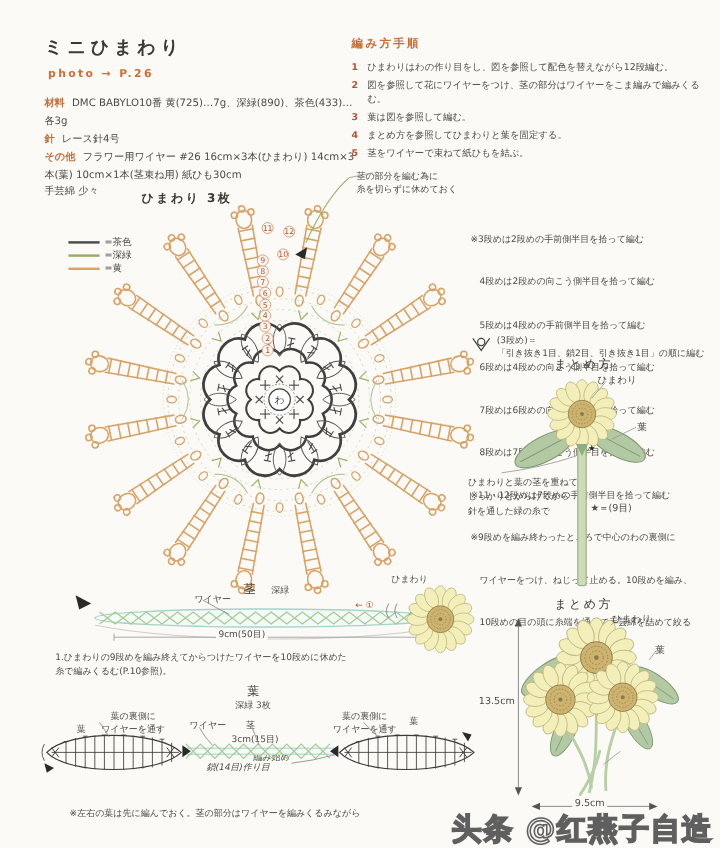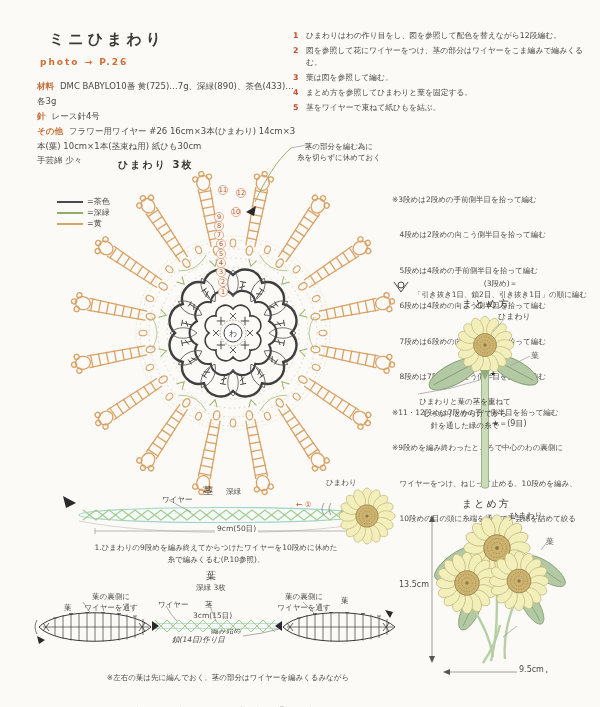"ミニひまわり" div.abs { margin-left: 12px -> none }
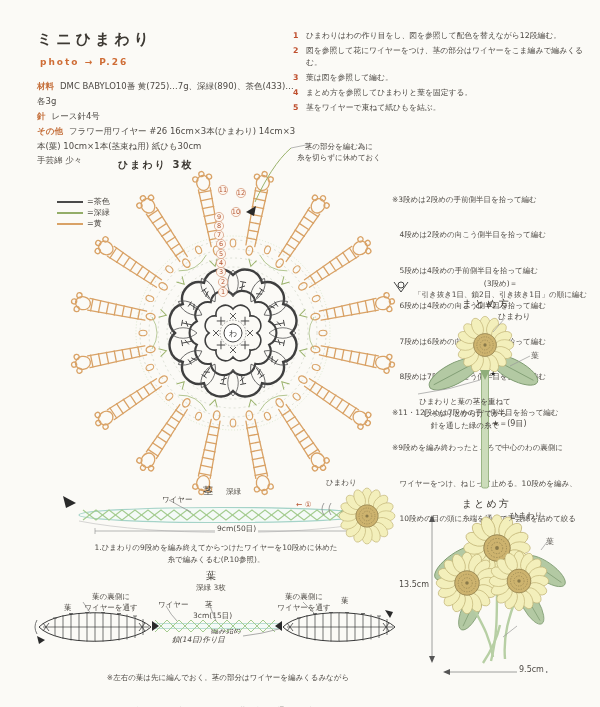"編み方手順" h3 { html: none -> <h3>編み方手順</h3> }
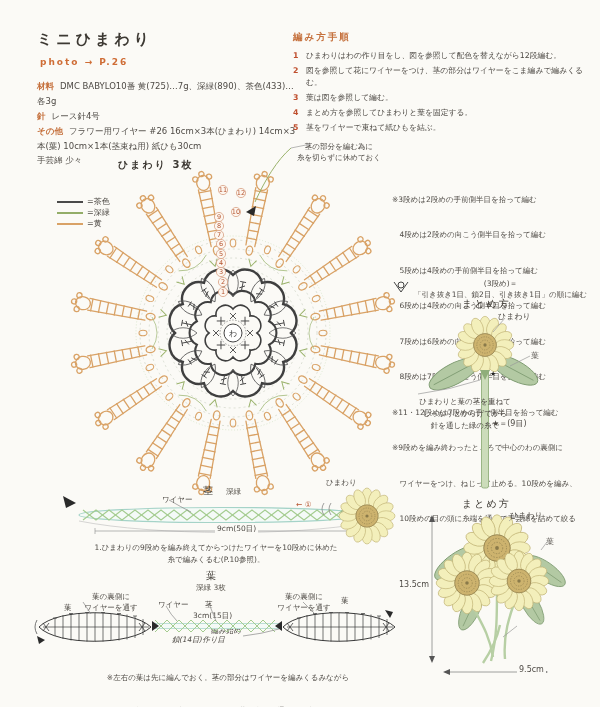"茎の部分を編む為に" .lbl { text-align: center -> none }
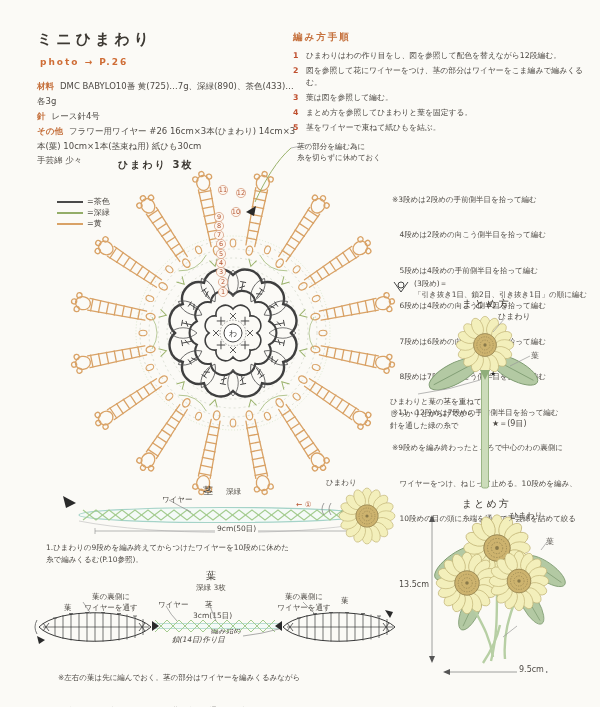"9cm(50目)" div.abs { margin-left: 35px -> none }
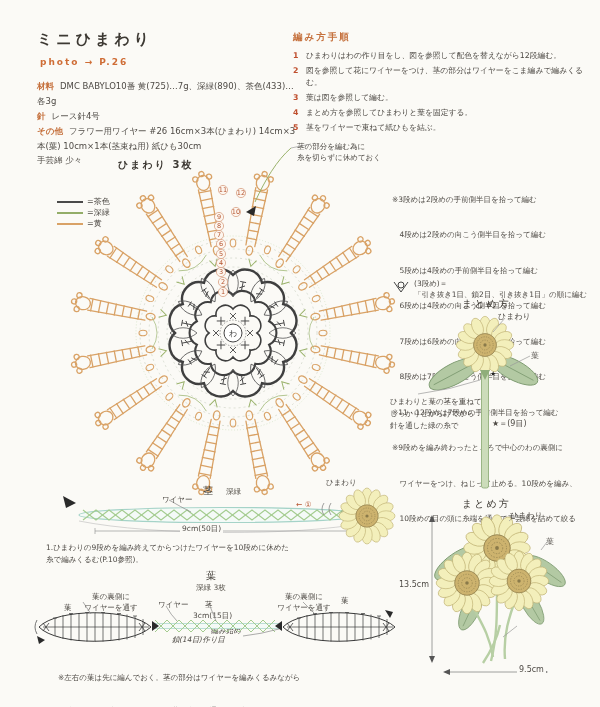"9.5cm" div.abs { margin-left: 40px -> none }
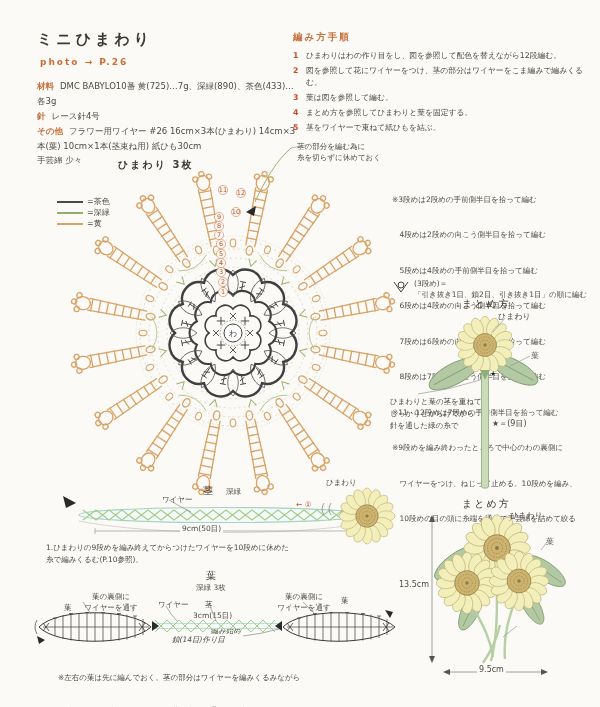"头条 @红燕子自造" div.abs { html: none -> <div>头条 @红燕子自造</div> }
